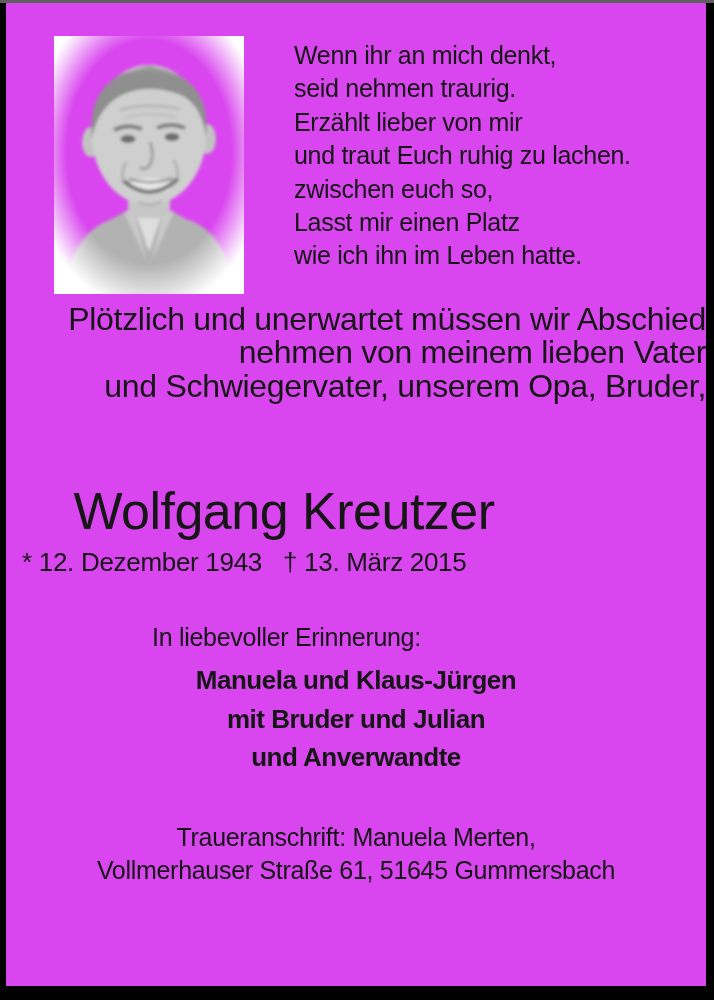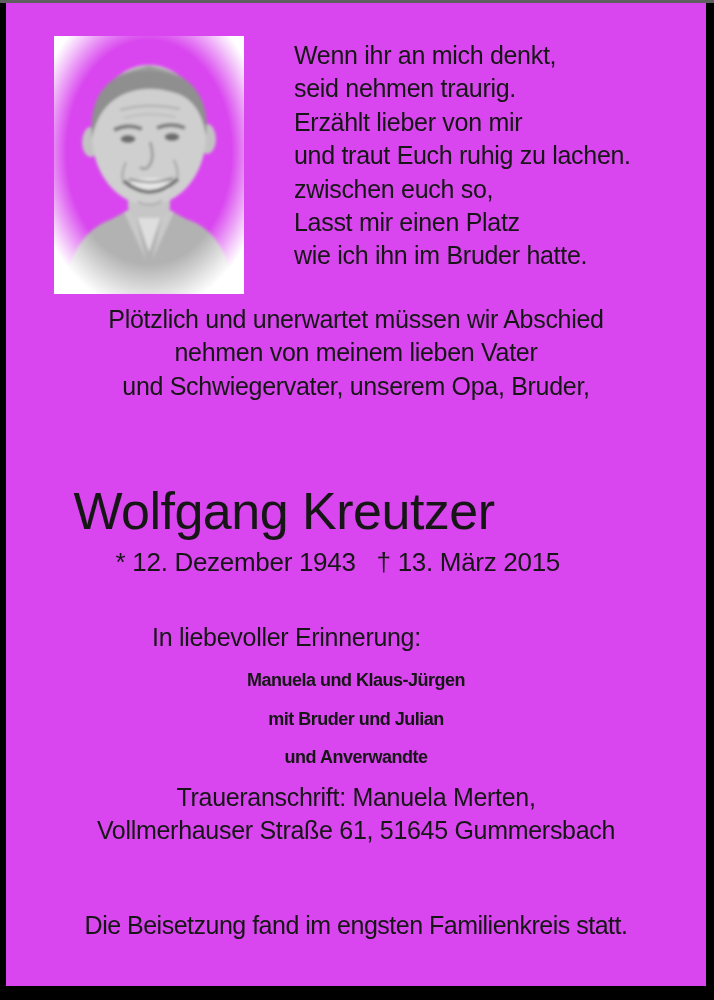"wie ich ihn im Bruder" div { text: Bruder -> Leben }
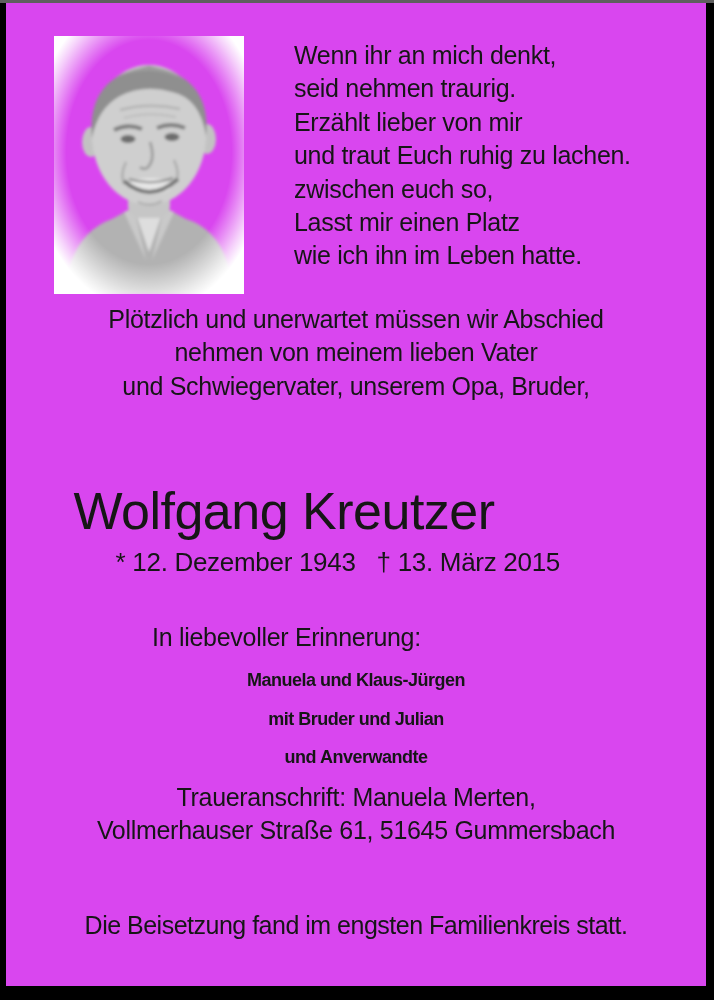"Plötzlich und unerwartet müssen wir" .announcement { font-size: 25px -> 32px; text-align: center -> right }
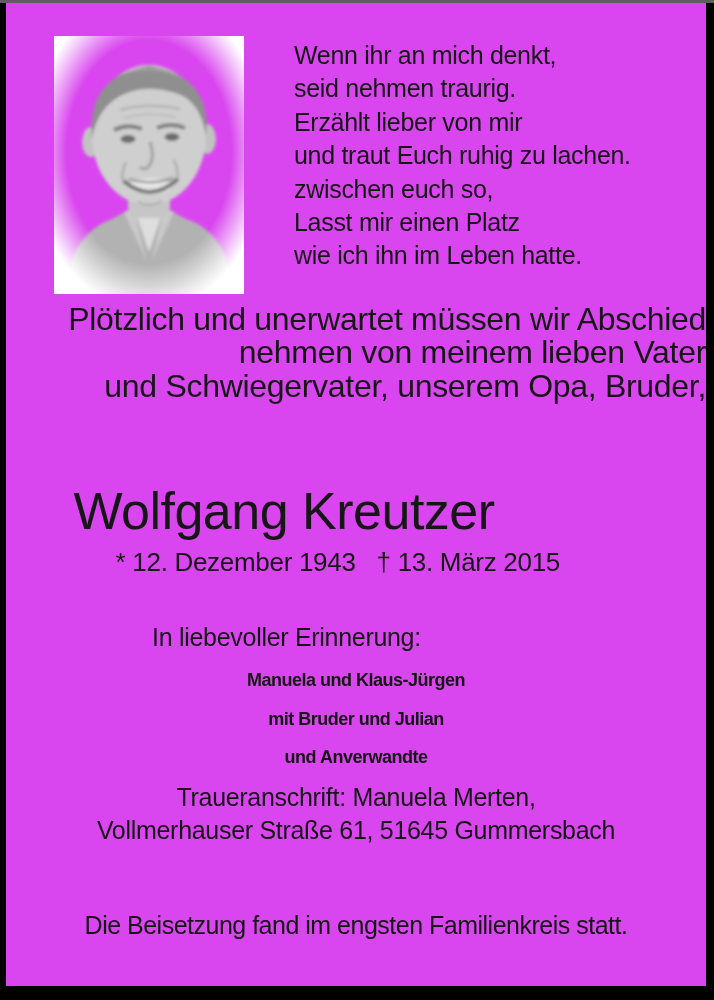"* 12. Dezember 1943 †" .dates { left: 0 -> 16px; text-align: right -> left }
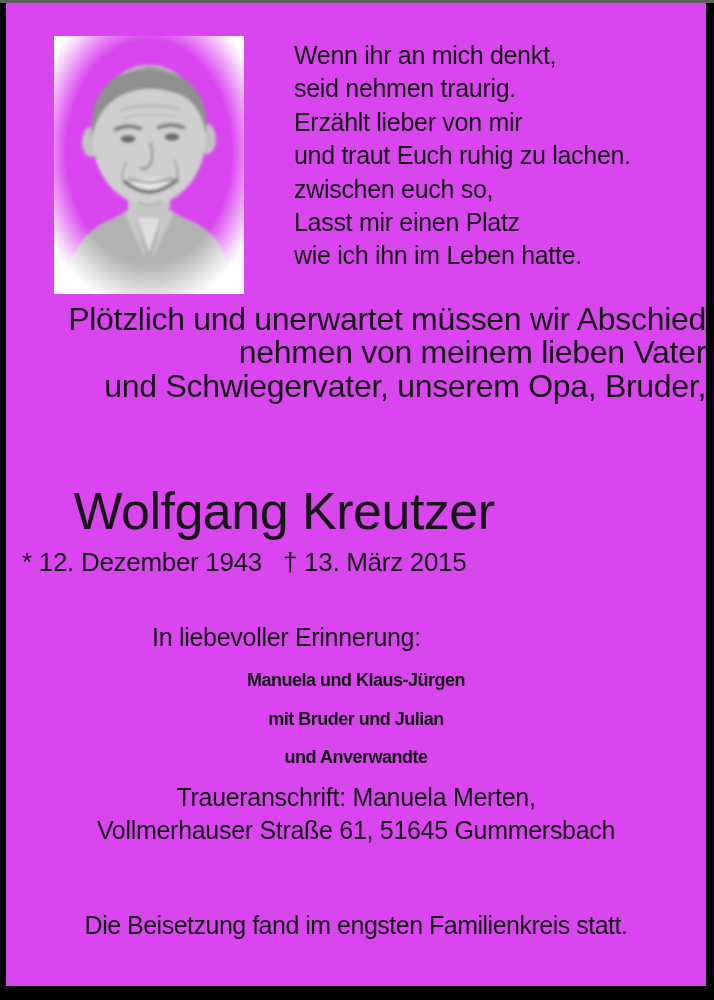"Manuela und Klaus-Jürgen" .mourners { font-size: 18px -> 26px }
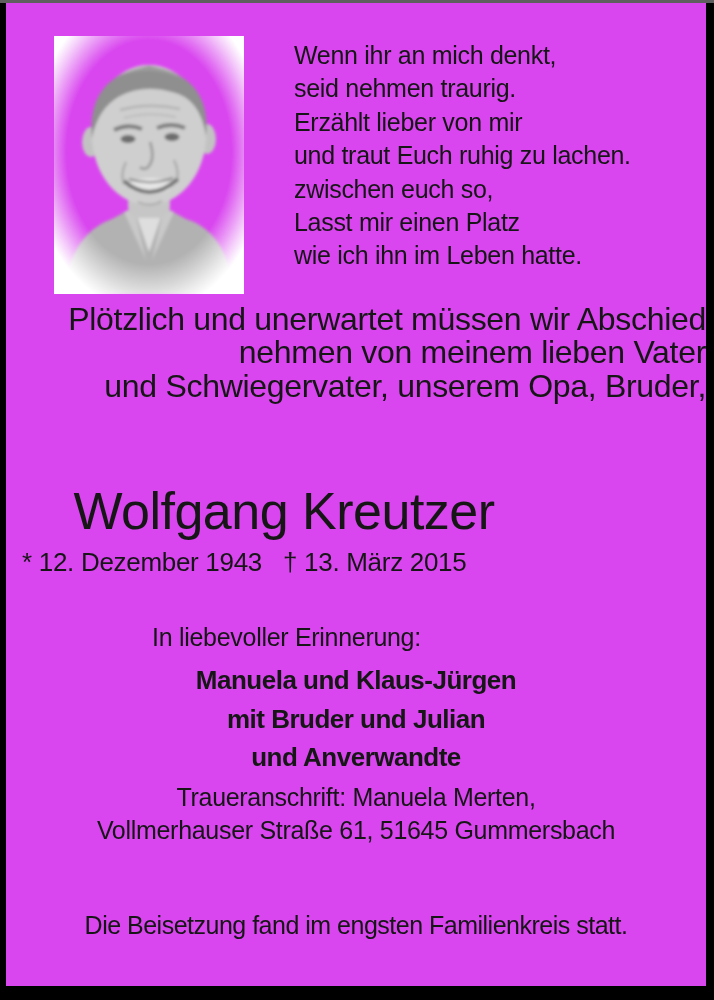"Traueranschrift: Manuela Merten," .address { top: 778px -> 818px }
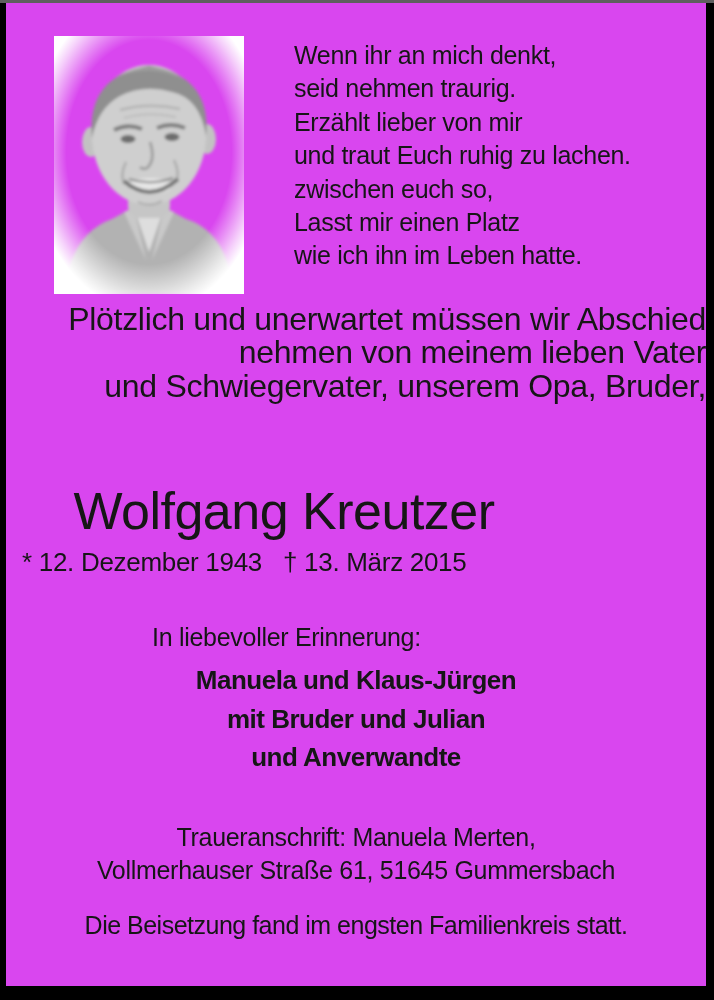"Die Beisetzung fand im engsten" div.closing { html: <div>Die Beisetzung fand im engsten Familienkreis statt.</div> -> none }
